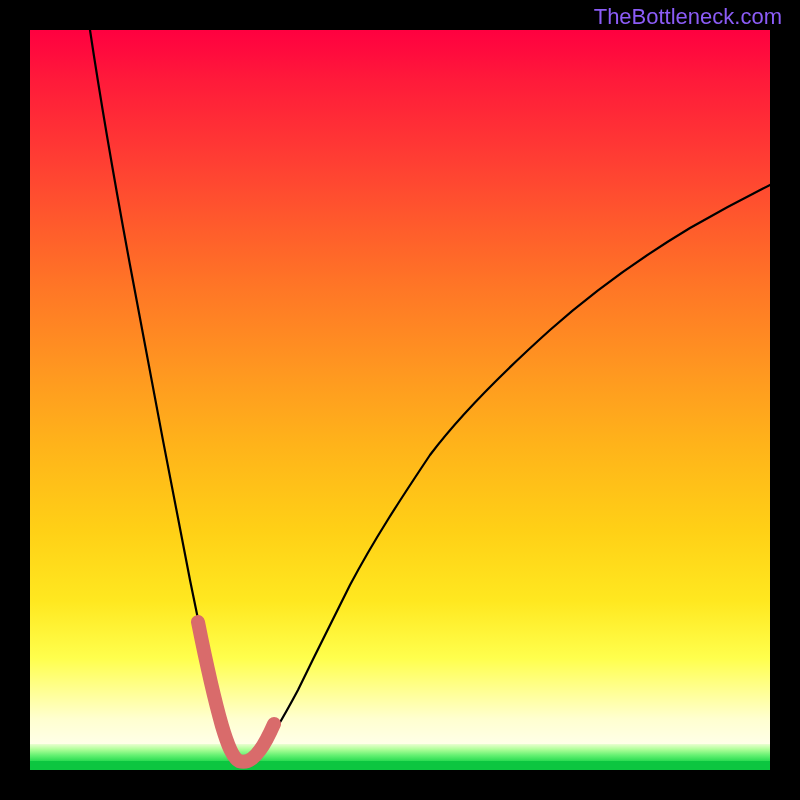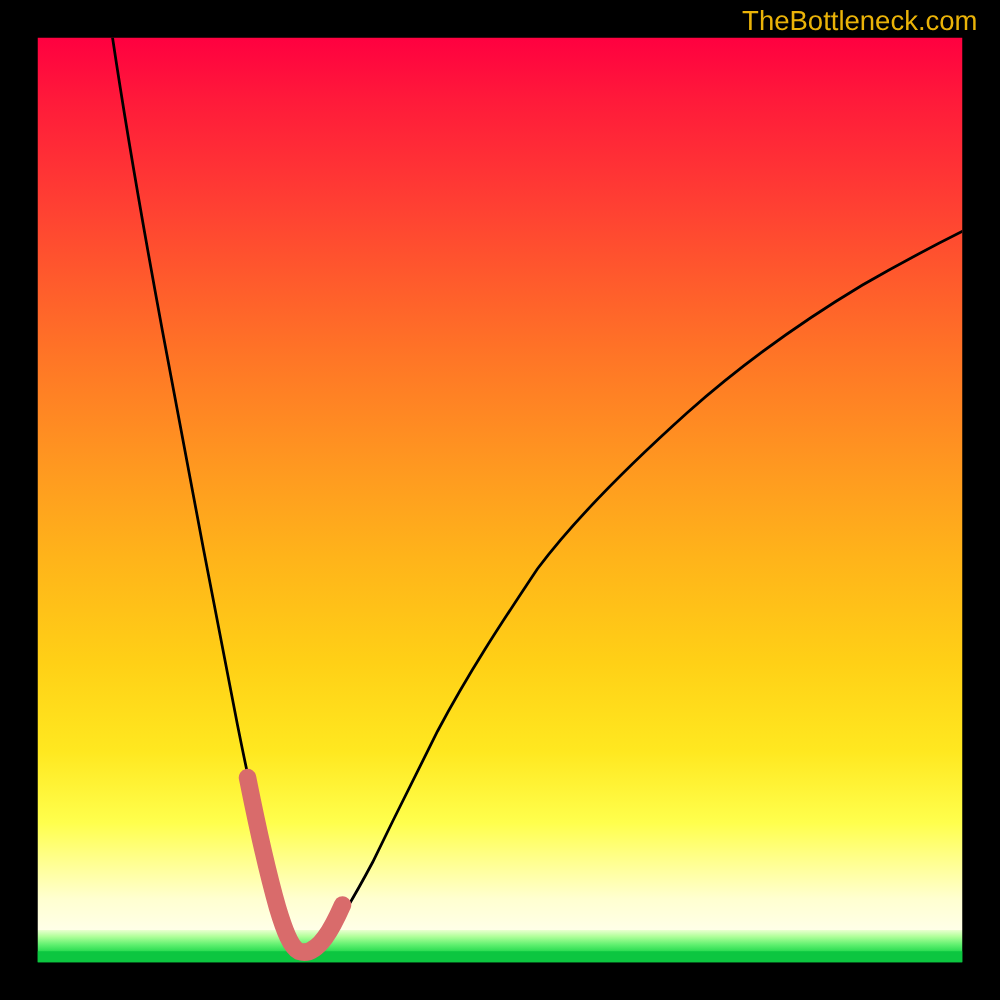"TheBottleneck.com" .watermark { color: #eab308 -> #8b5cf6 }
